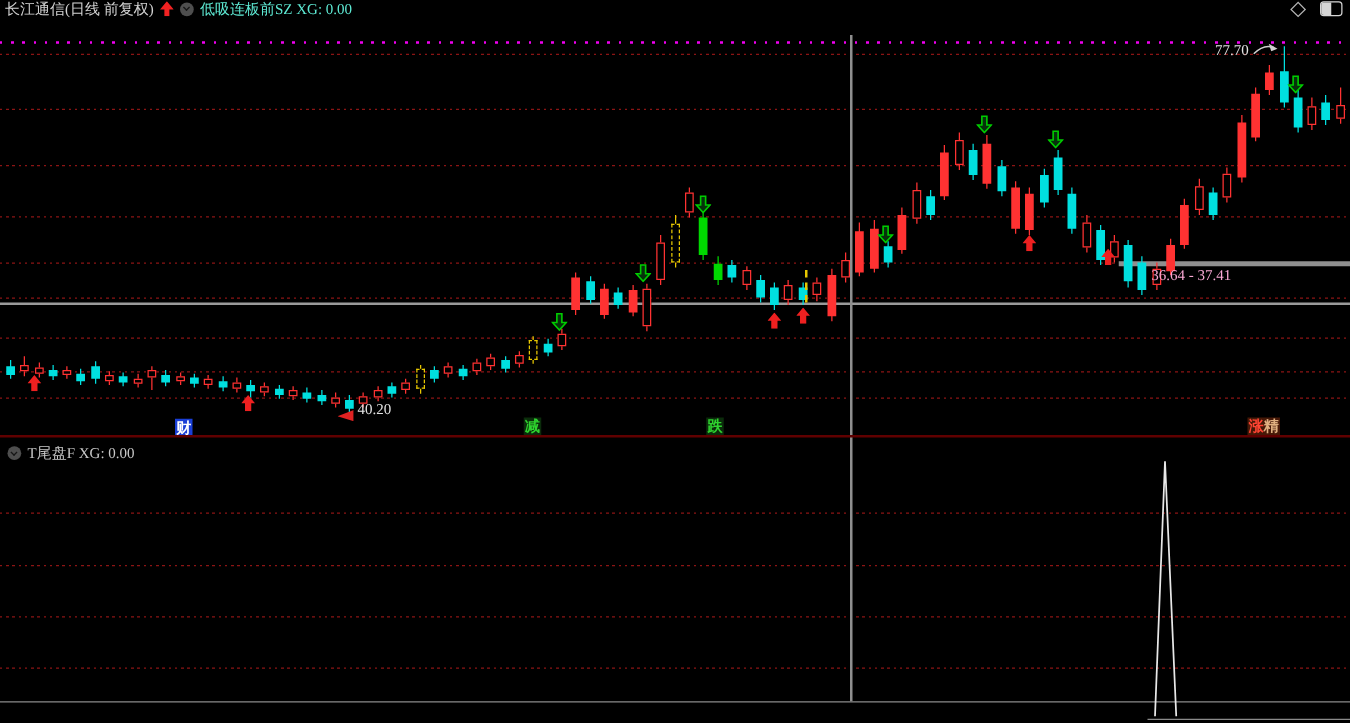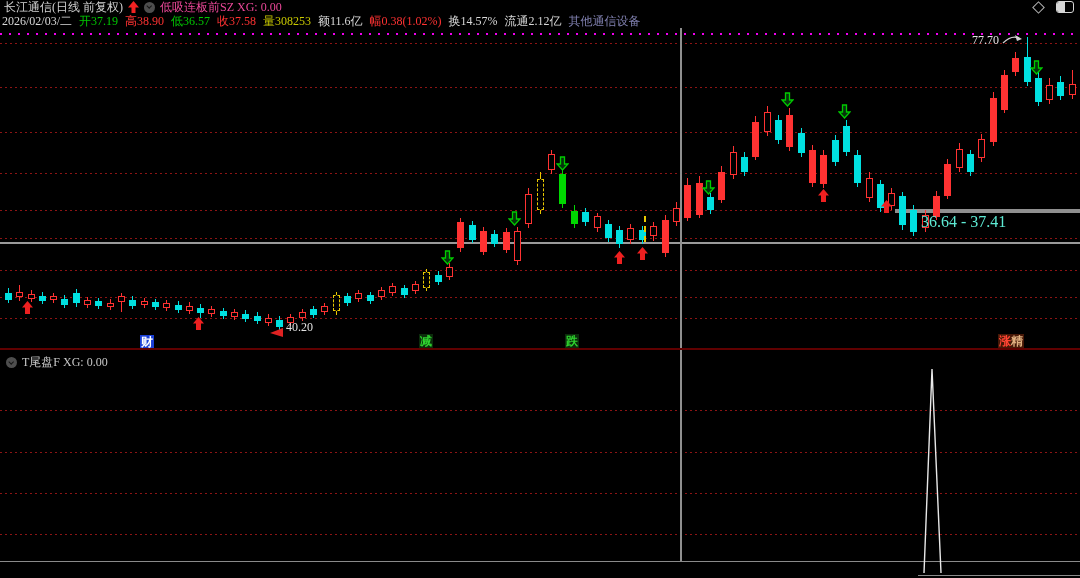"低吸连板前SZ XG: 0.00" .ind-label { color: #ec4899 -> #5eead4 }
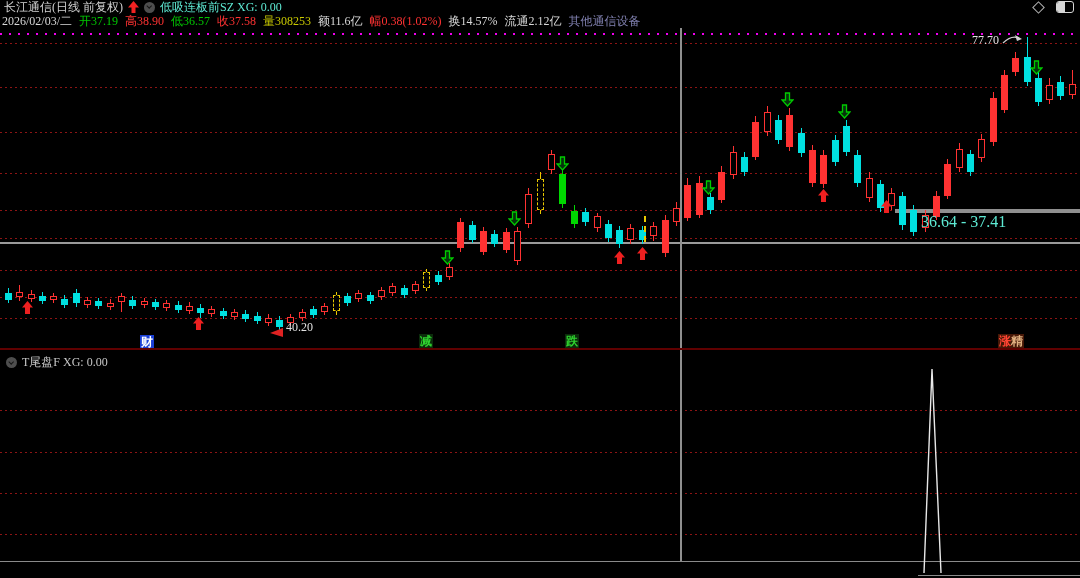"2026/02/03/二" div.infobar { html: <div> <span>2026/02/03/二</span> <span>开37.19</span> <span>高38.90</span> <span>低36.57</span> <span>收37.58</span> <span>量308253</span> <span>额11.6亿</span> <span>幅0.38(1.02%)</span> <span>换14.57%</span> <span>流通2.12亿</span> <span>其他通信设备</span> </div> -> none }
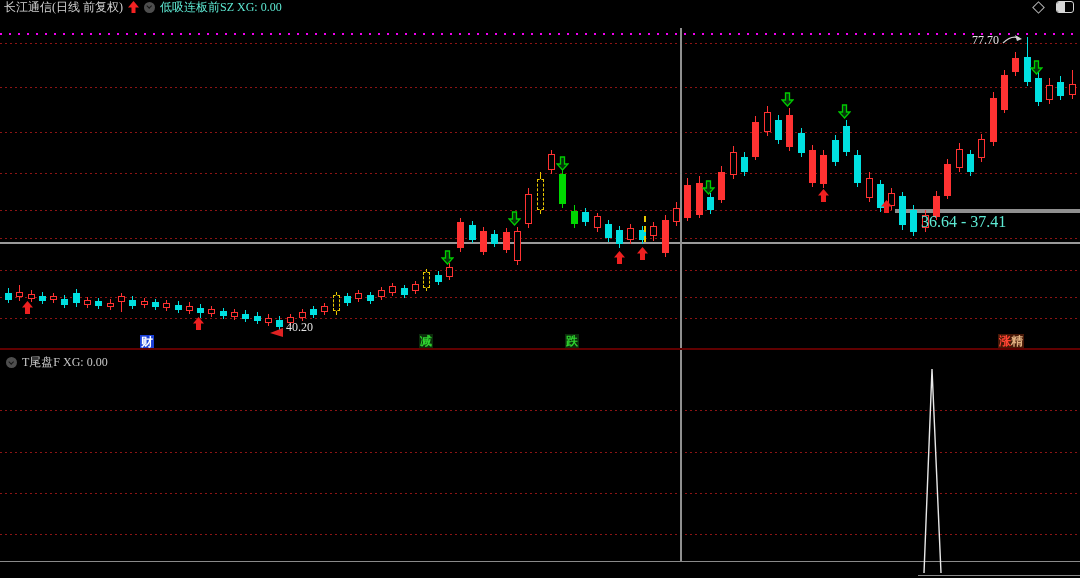"36.64 - 37.41" .rangelabel { color: #5eead4 -> #f9a8d4; font-size: 16px -> 12px }
